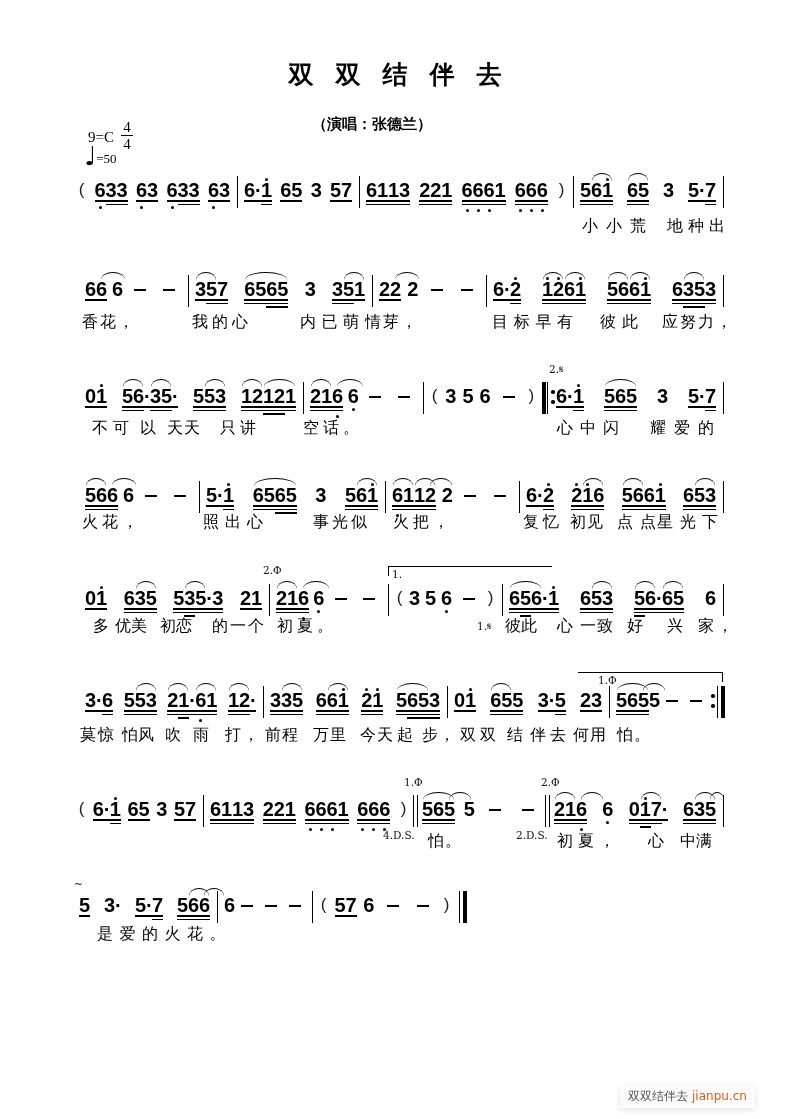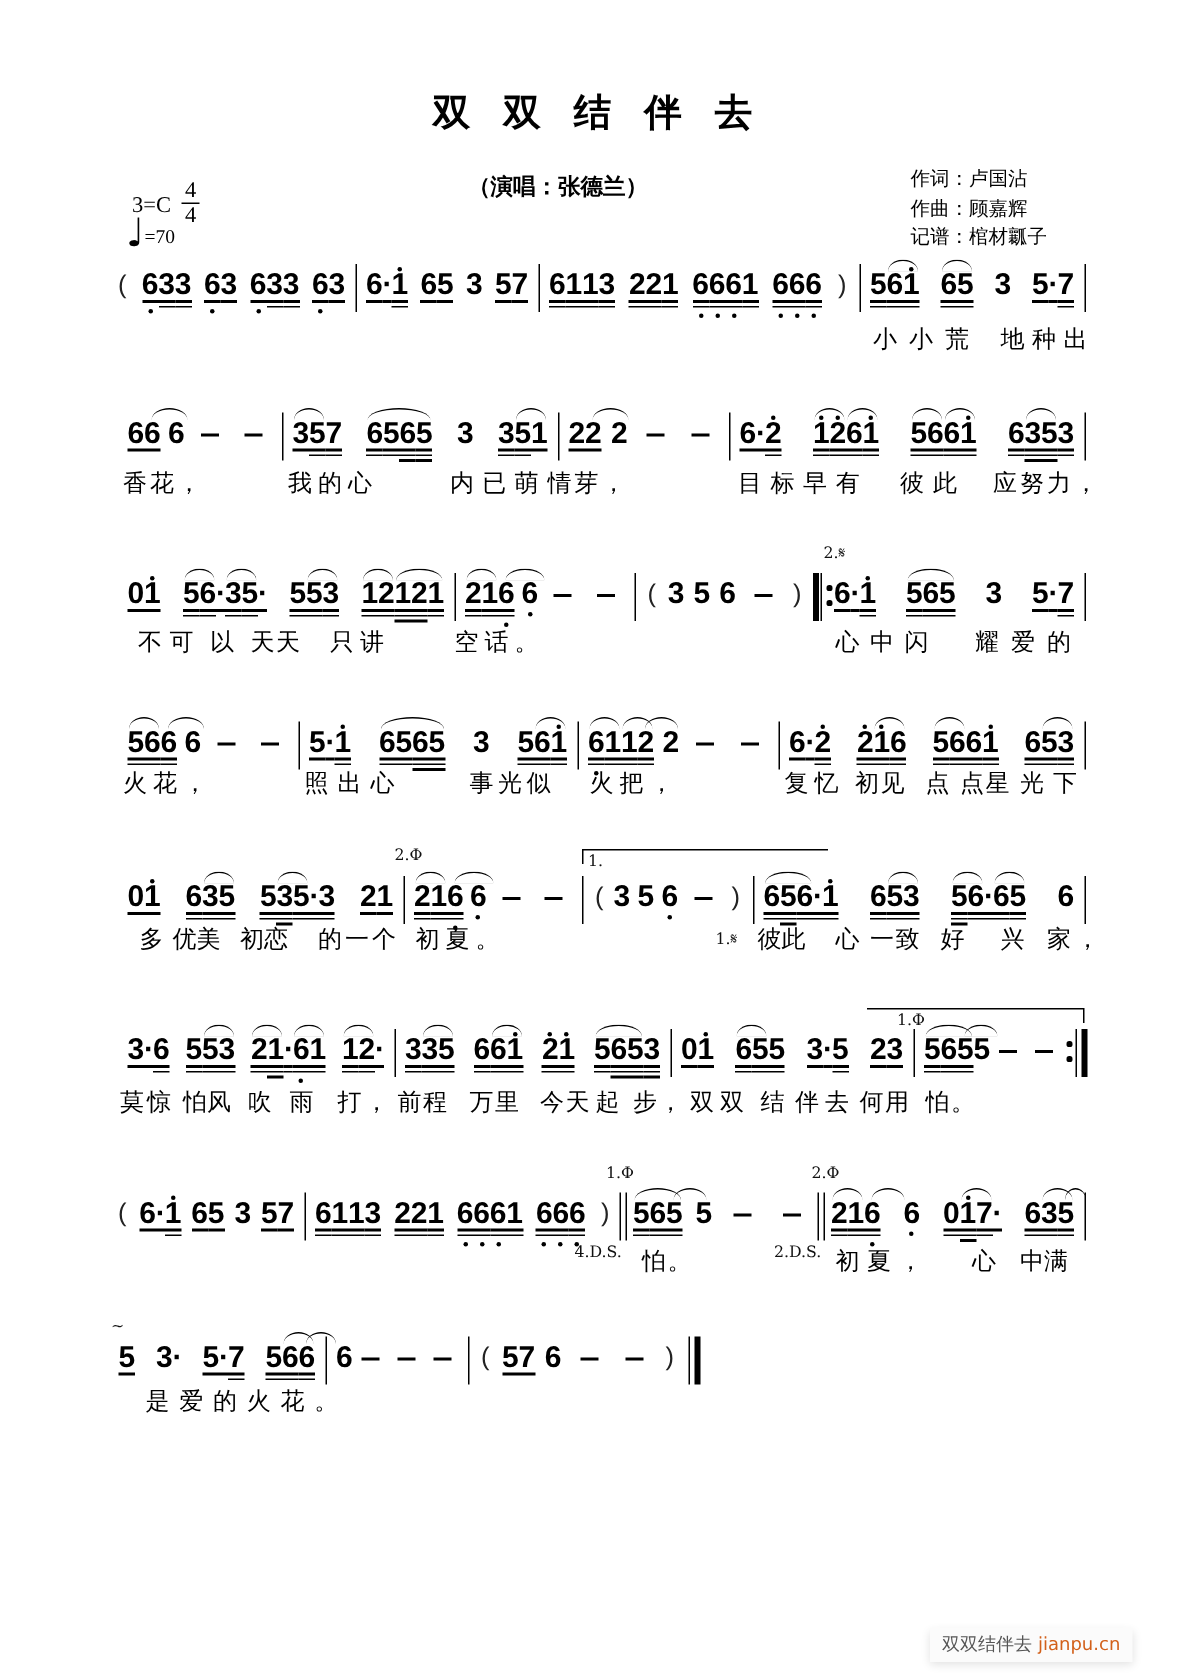"作词：卢国沾" div.credits { html: <div> <div> <span>作词：</span><span>卢国沾</span> </div> <div> <span>作曲：</span><span>顾嘉辉</span> </div> <div> <span>记谱：</span><span>棺材瓤子</span> </div> </div> -> none }
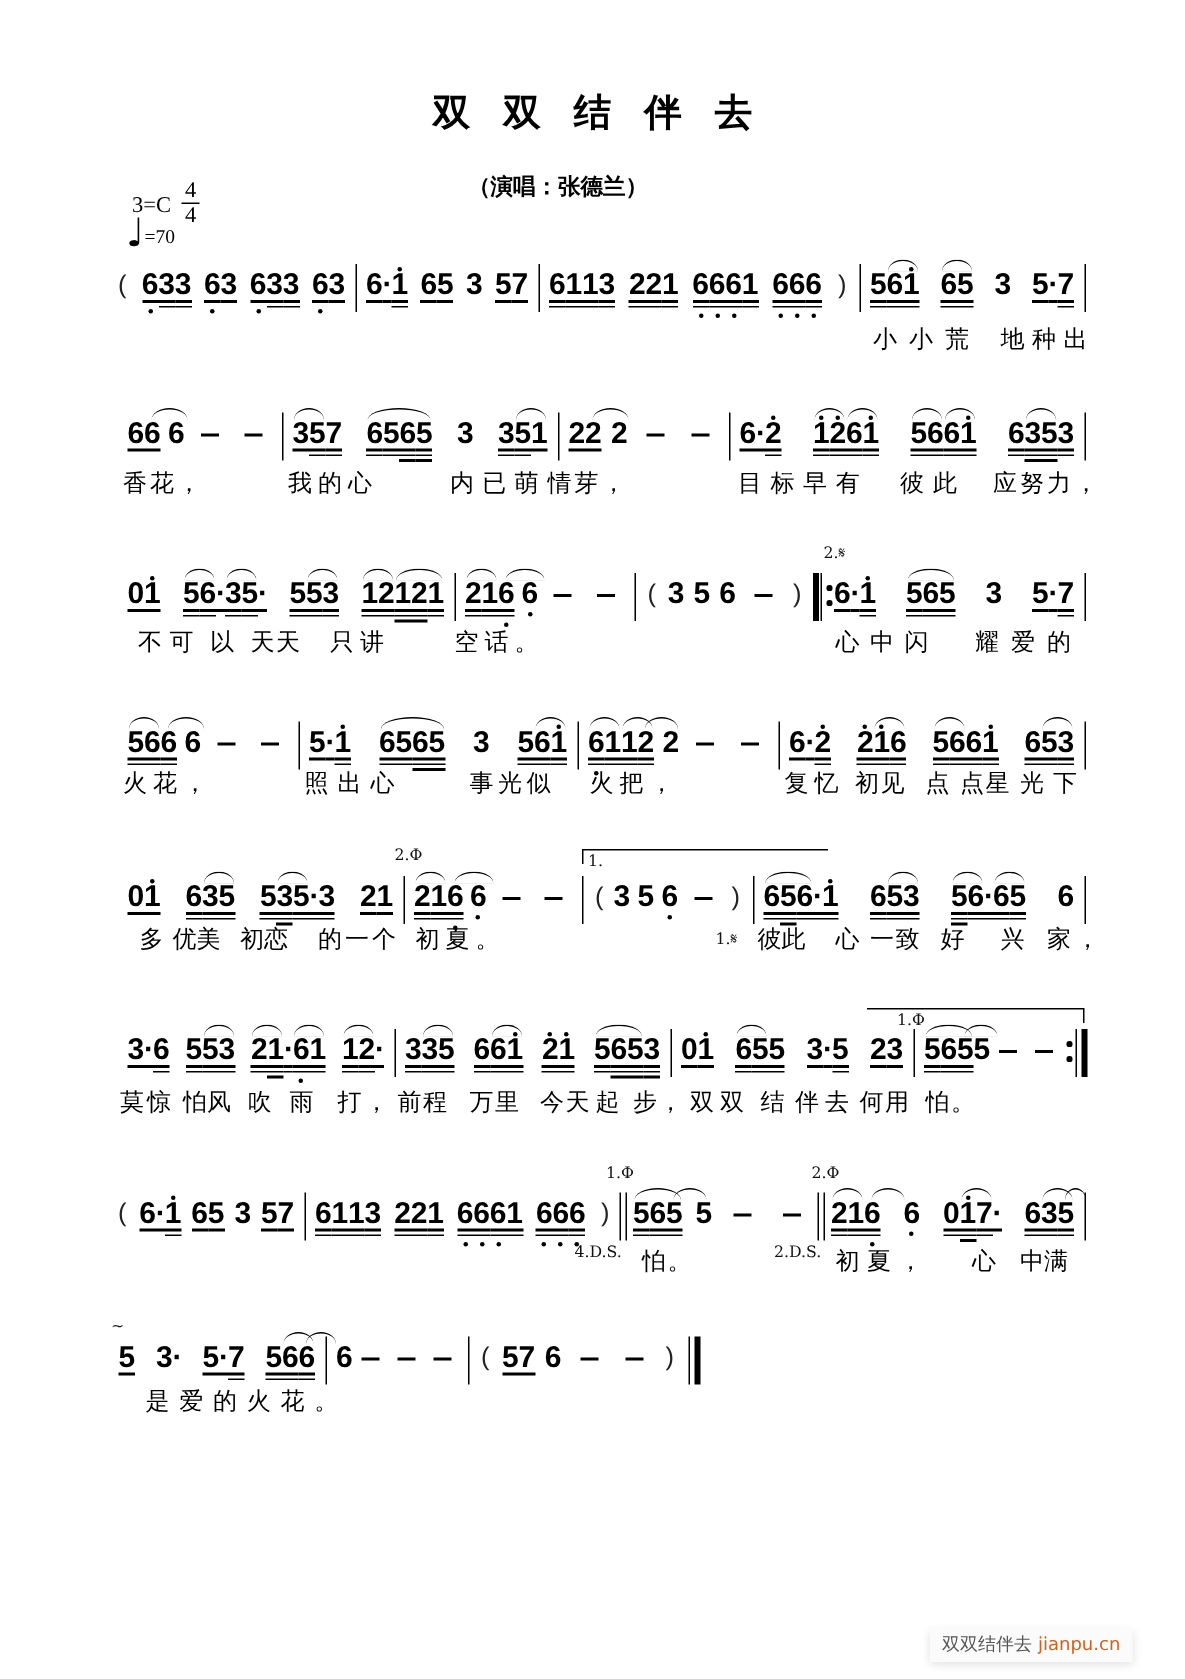"3=C" div.key { text: 3 -> 9 }
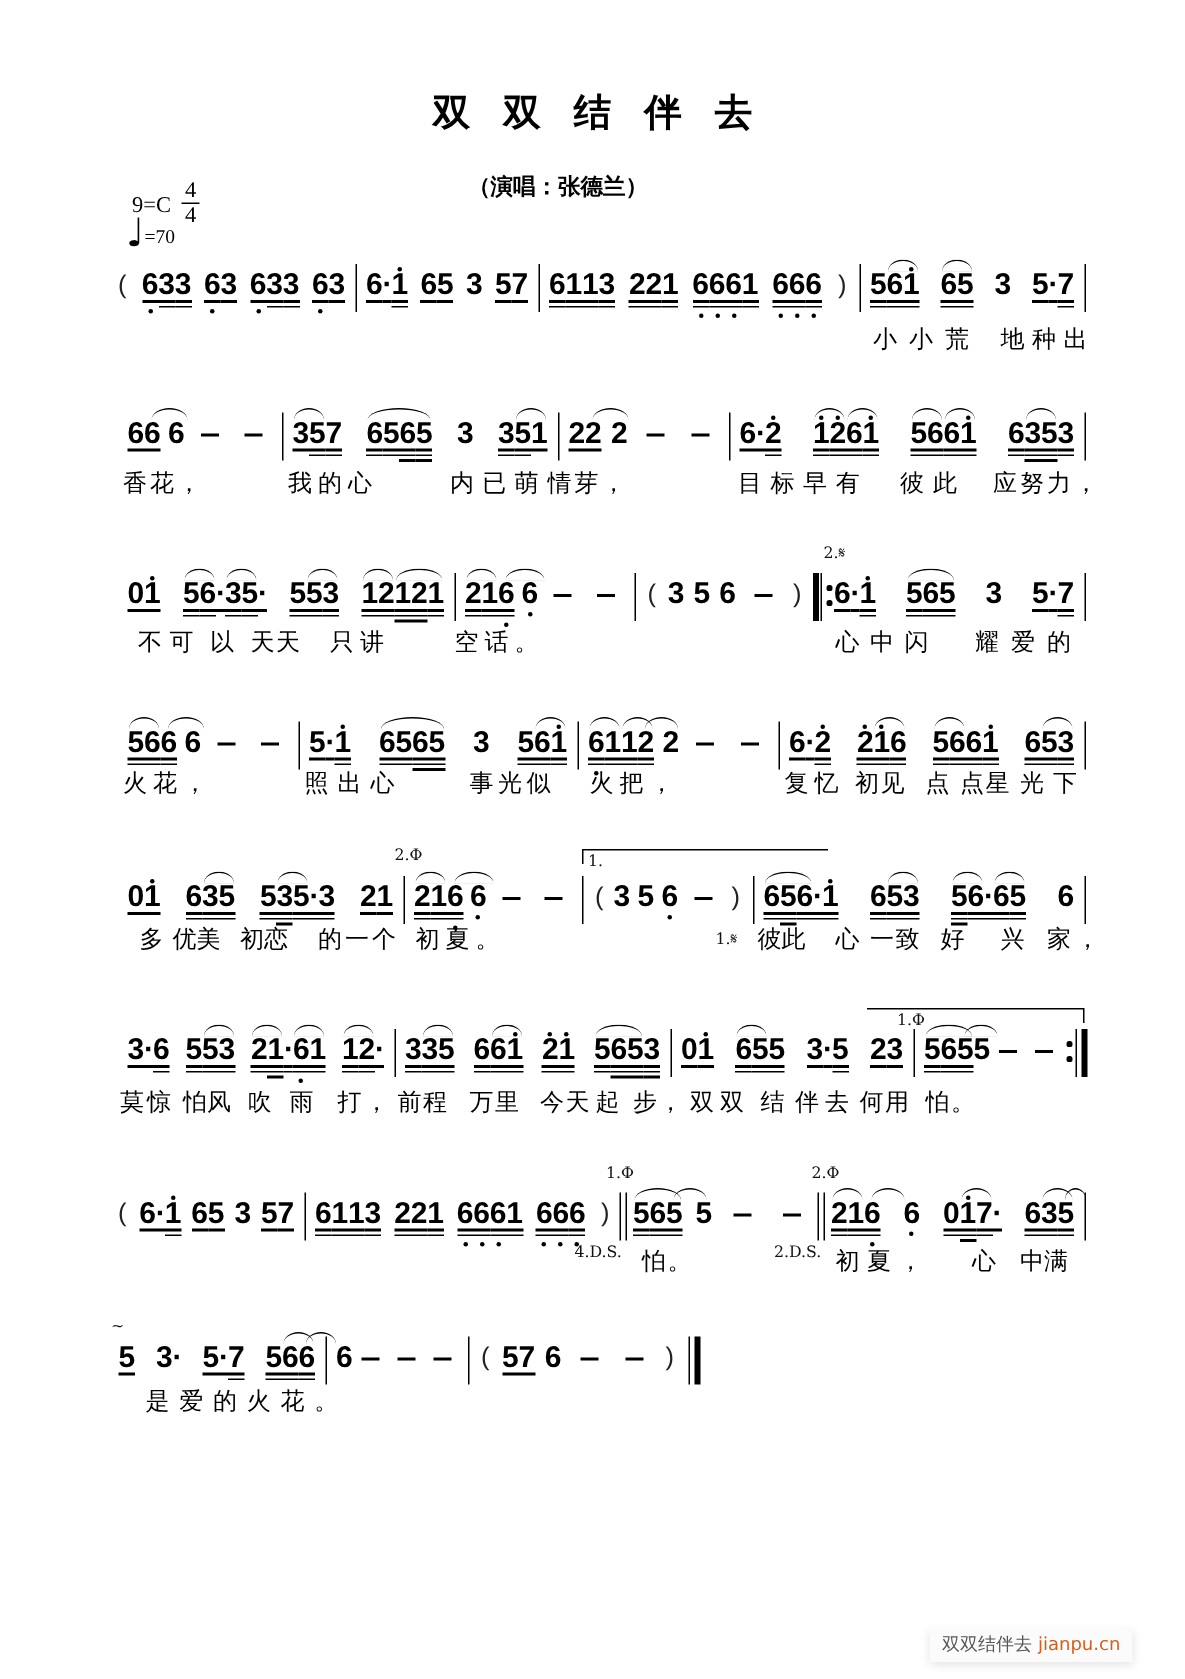"=70" span.tempo-val { text: 70 -> 50 }
